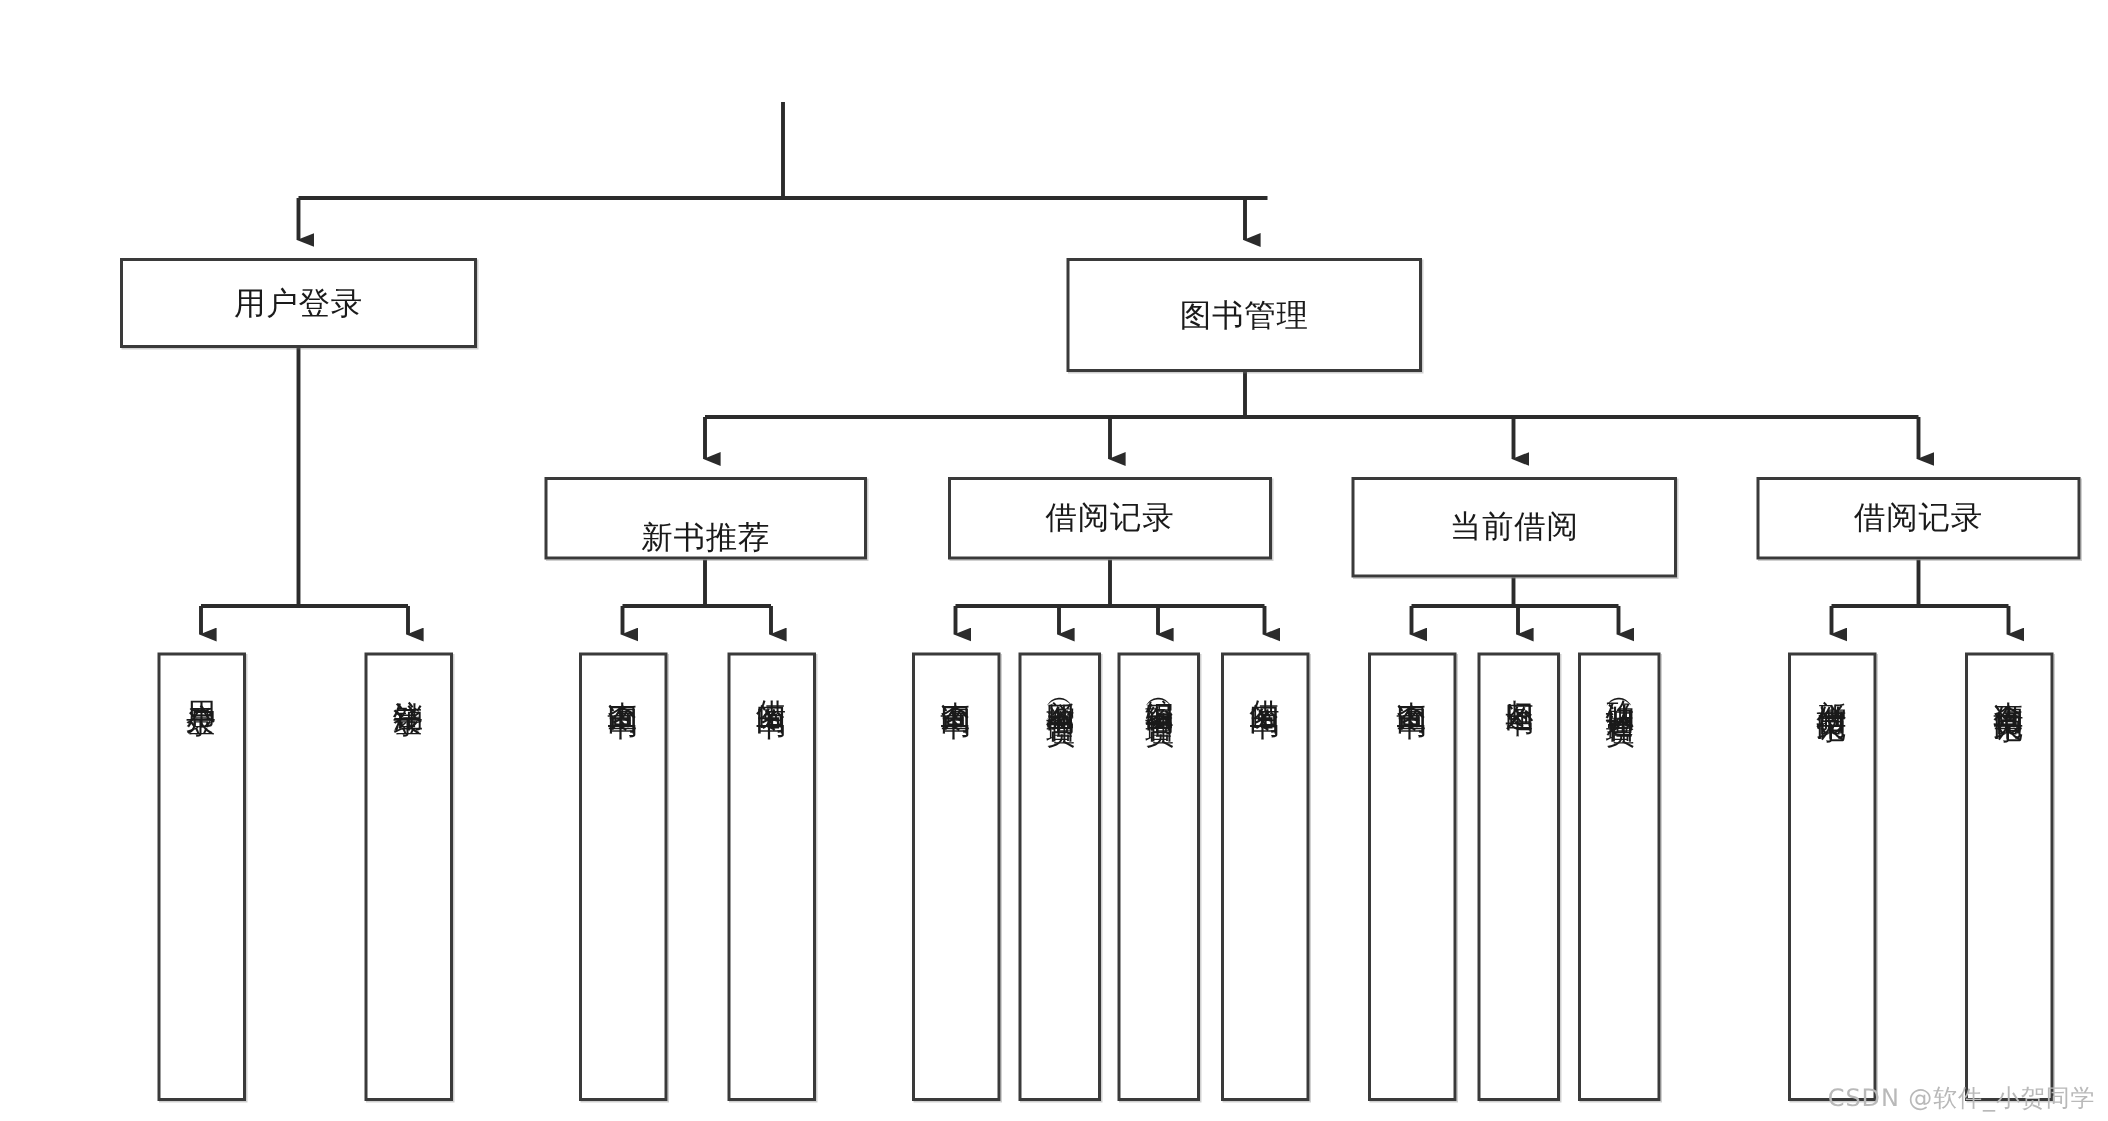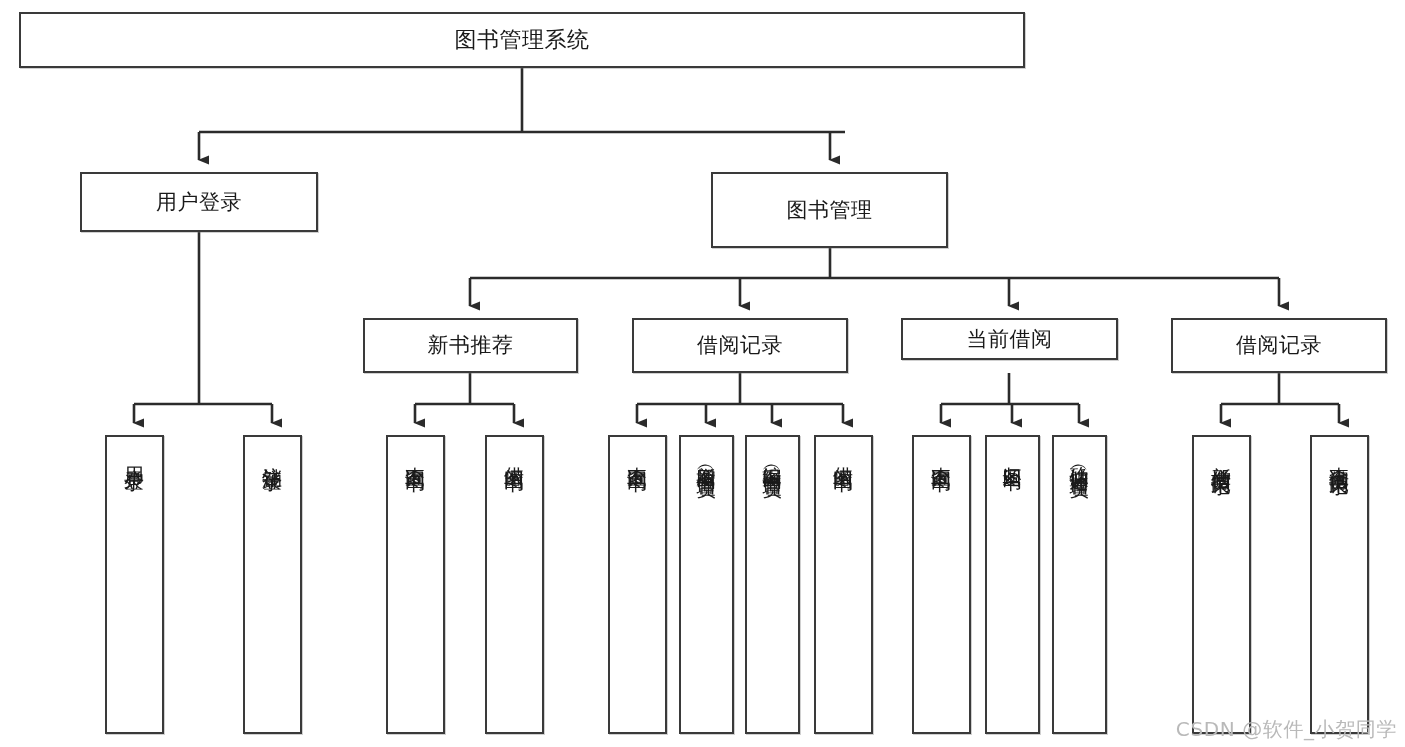"图书管理系统" div.node { html: <div> <span>图书管理系统</span> </div> -> none }
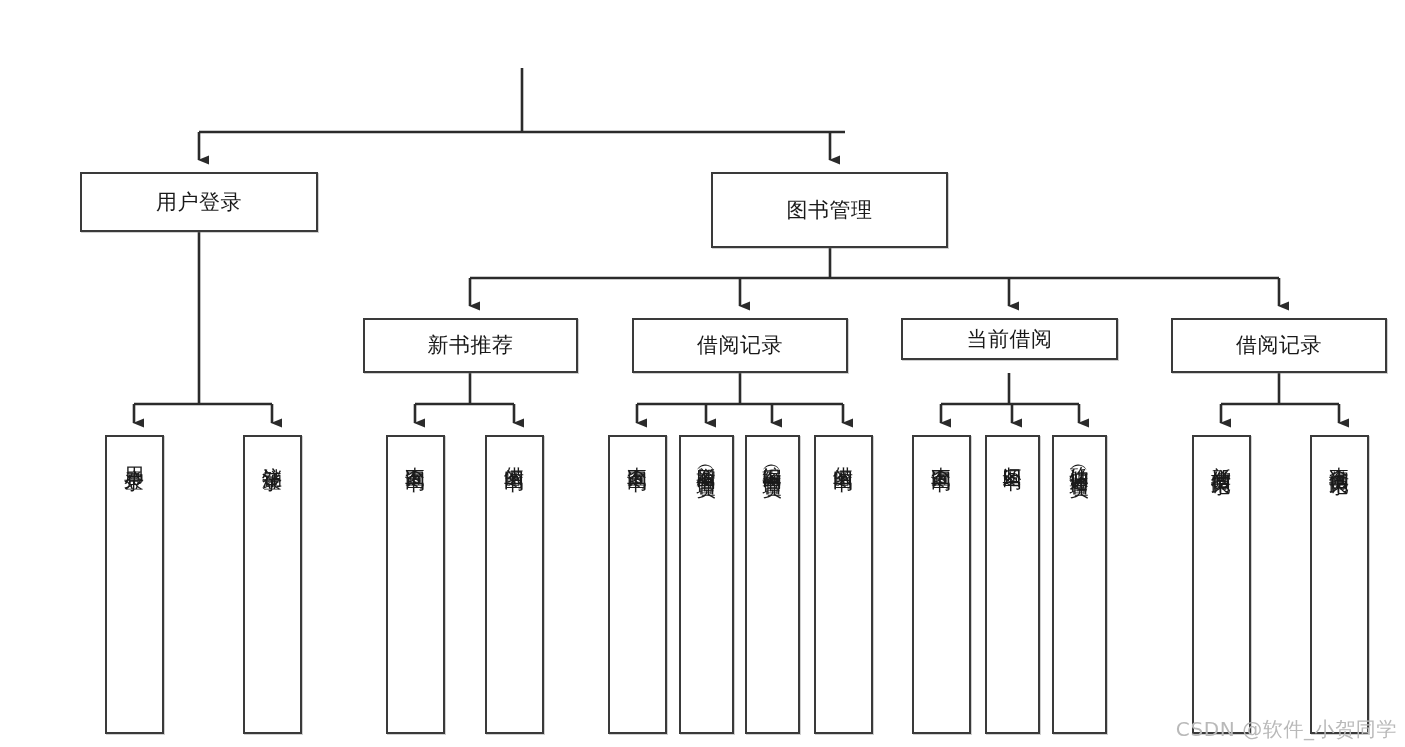"新书推荐" div.node { align-items: none -> flex-end }
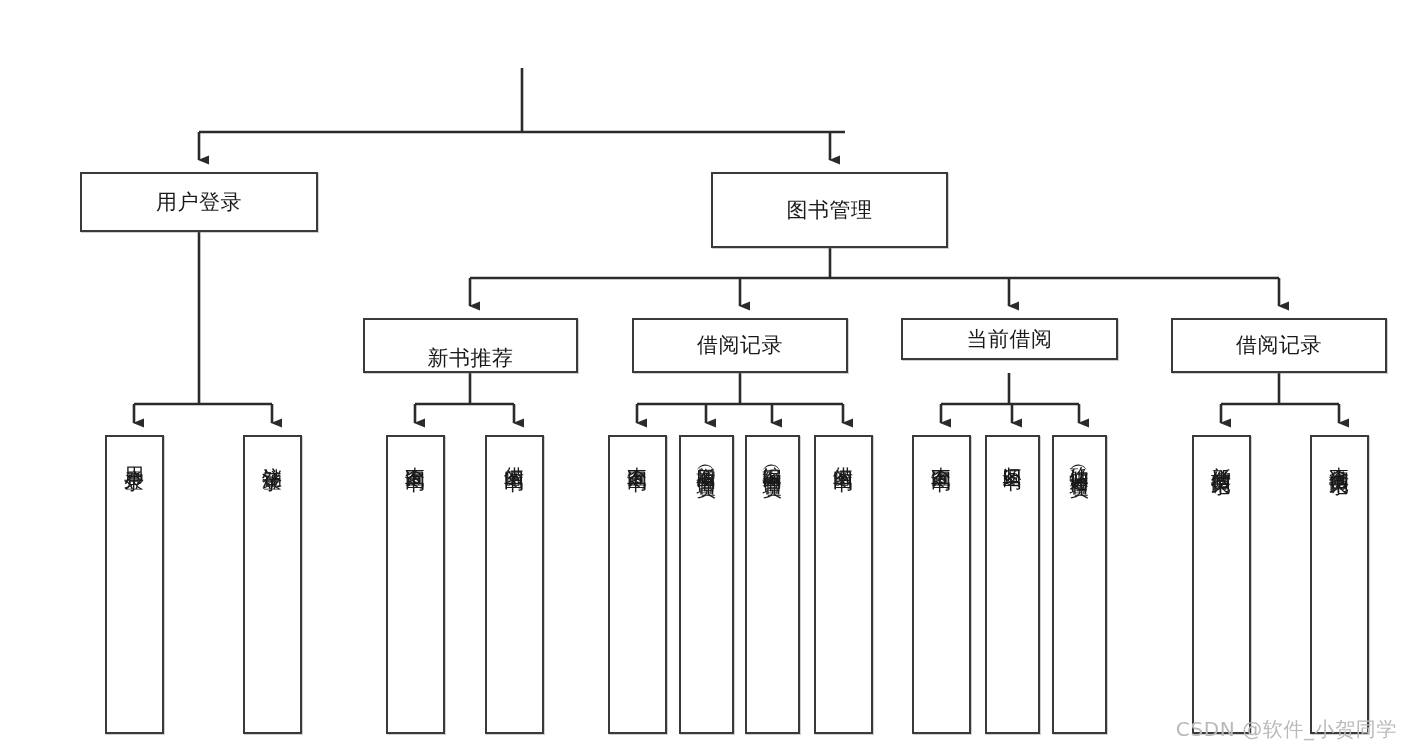"当前借阅" div.node { height: 42px -> 67px }
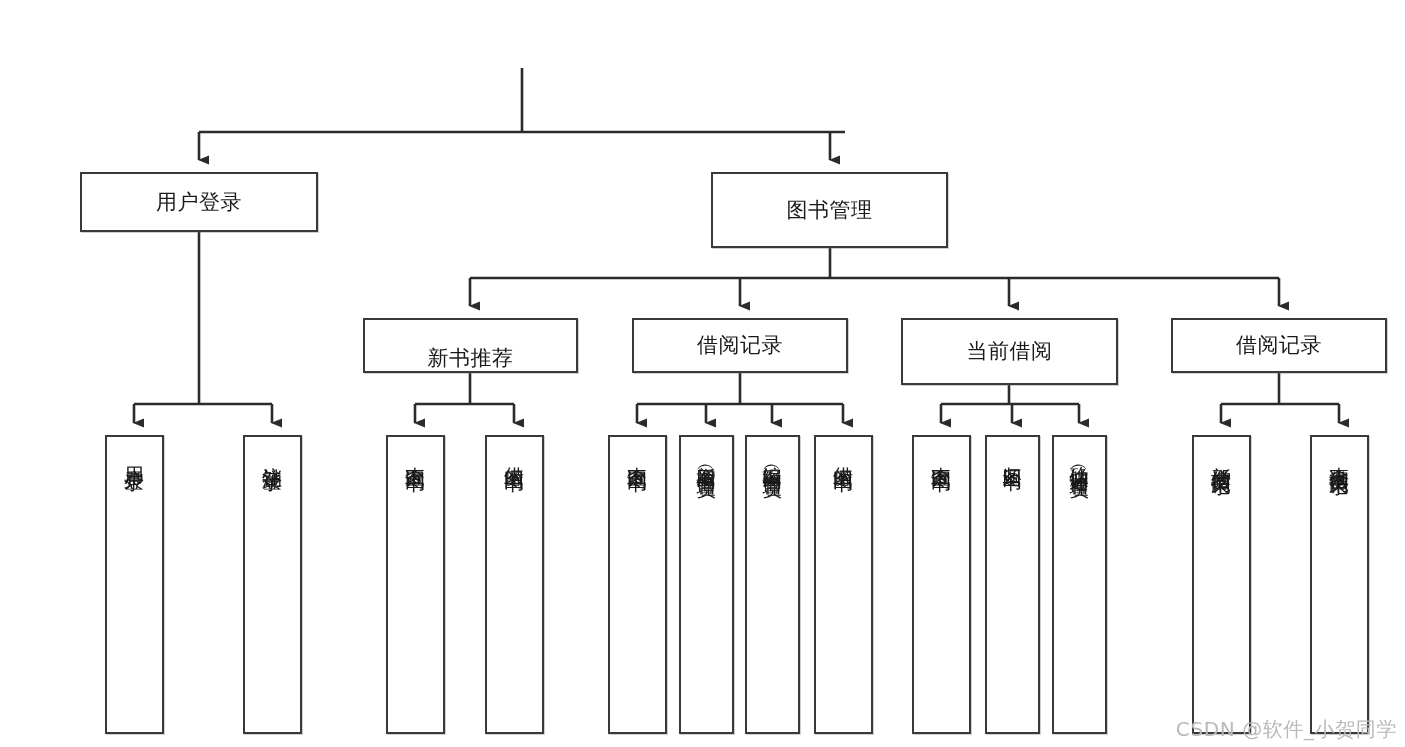"CSDN @软件_小贺同学" #watermark { font-size: 20px -> 16px }
